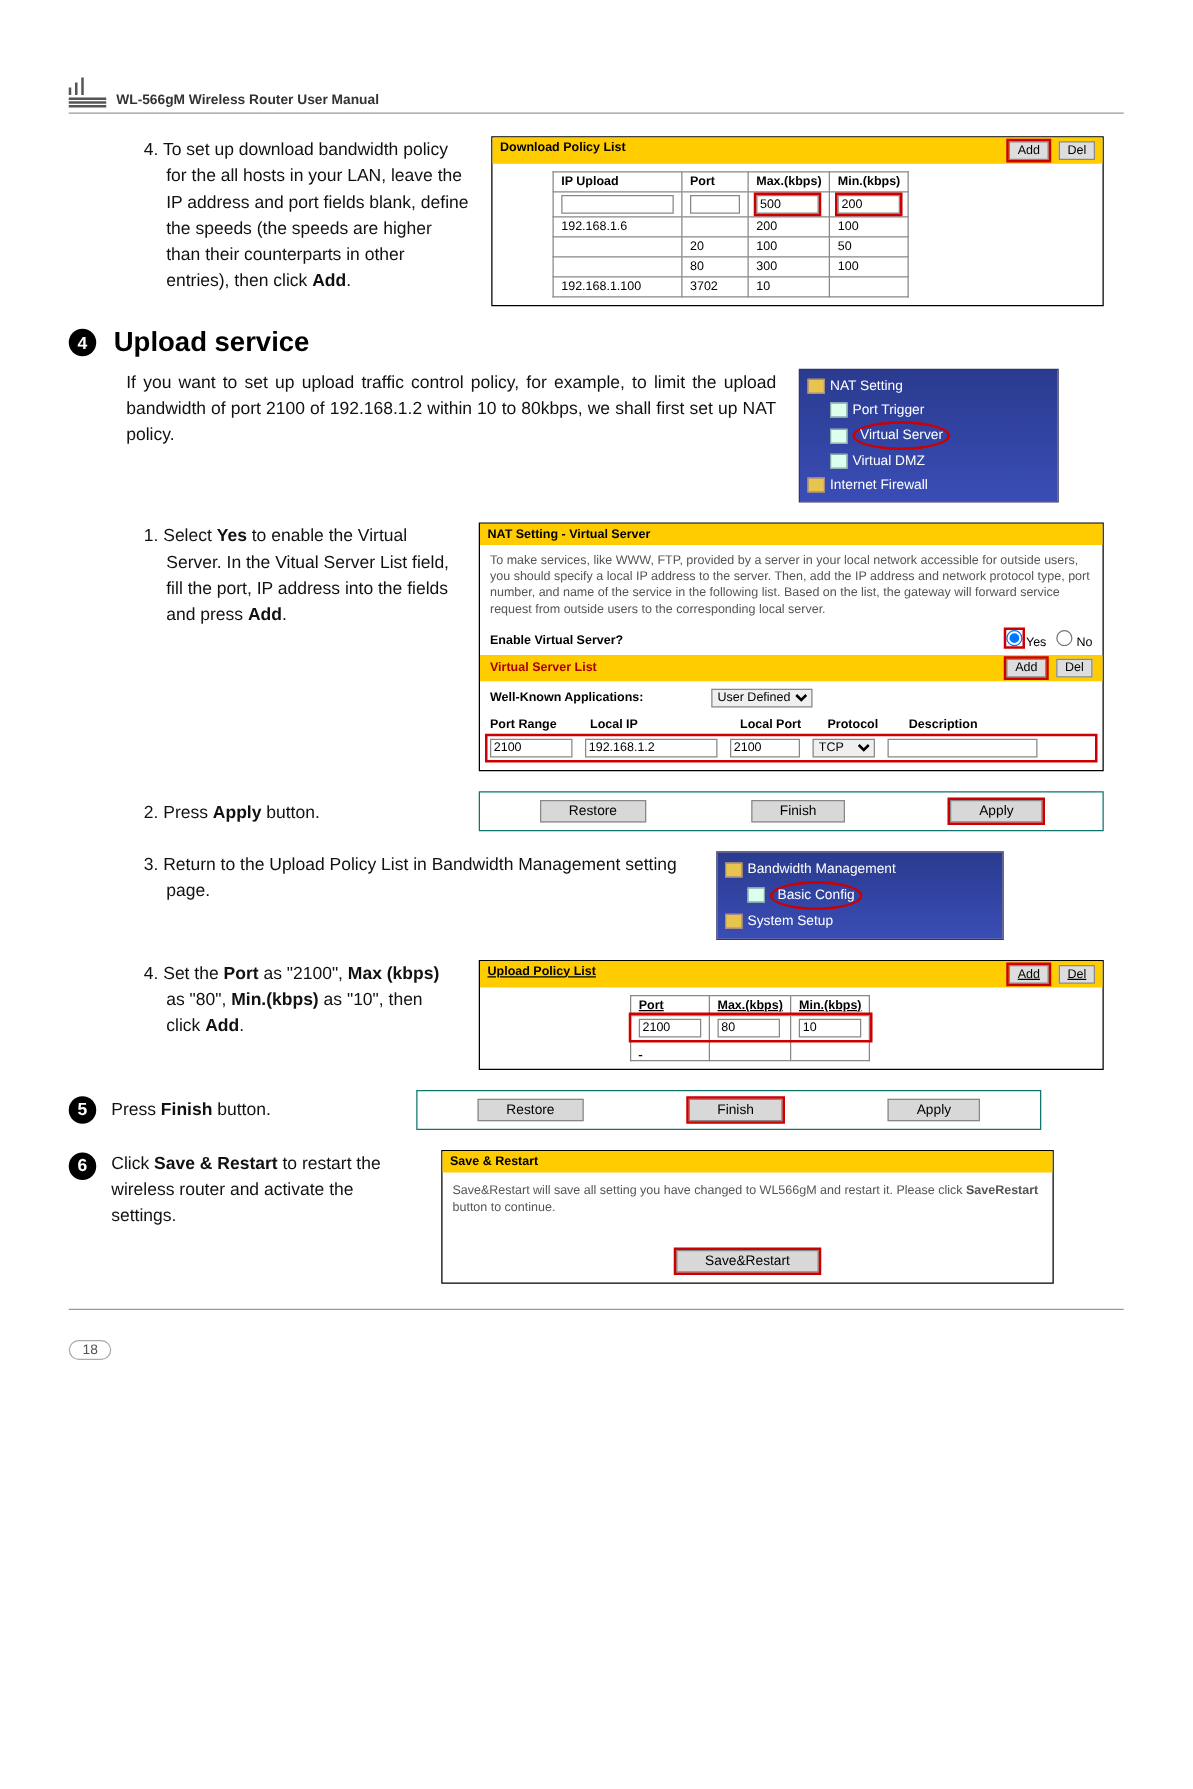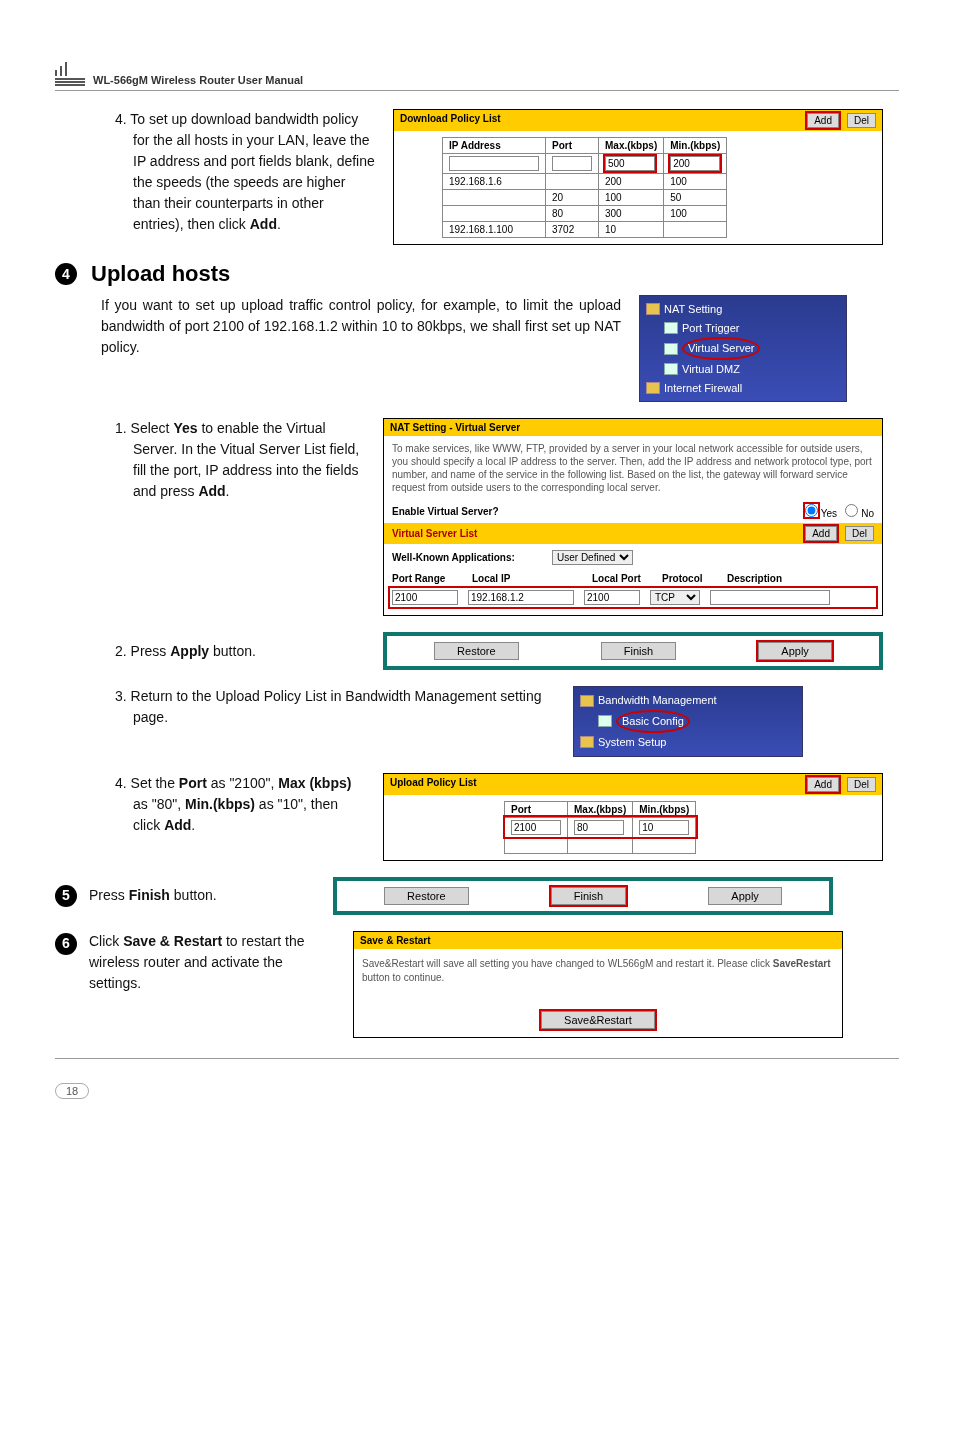"IP Address" th { text: Address -> Upload }
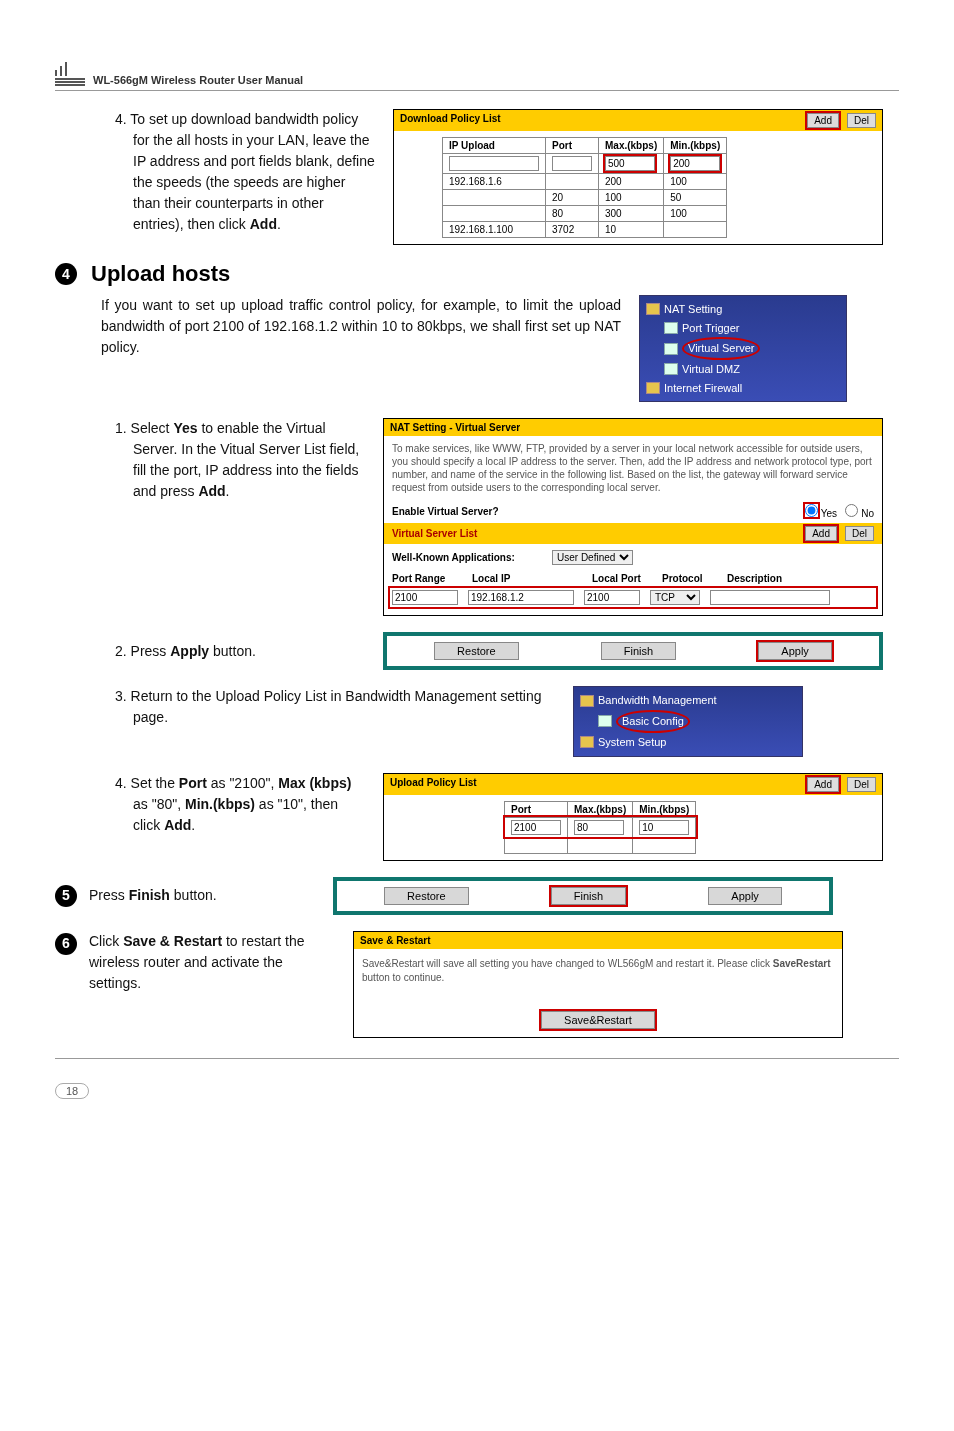"Upload hosts" span { text: hosts -> service }
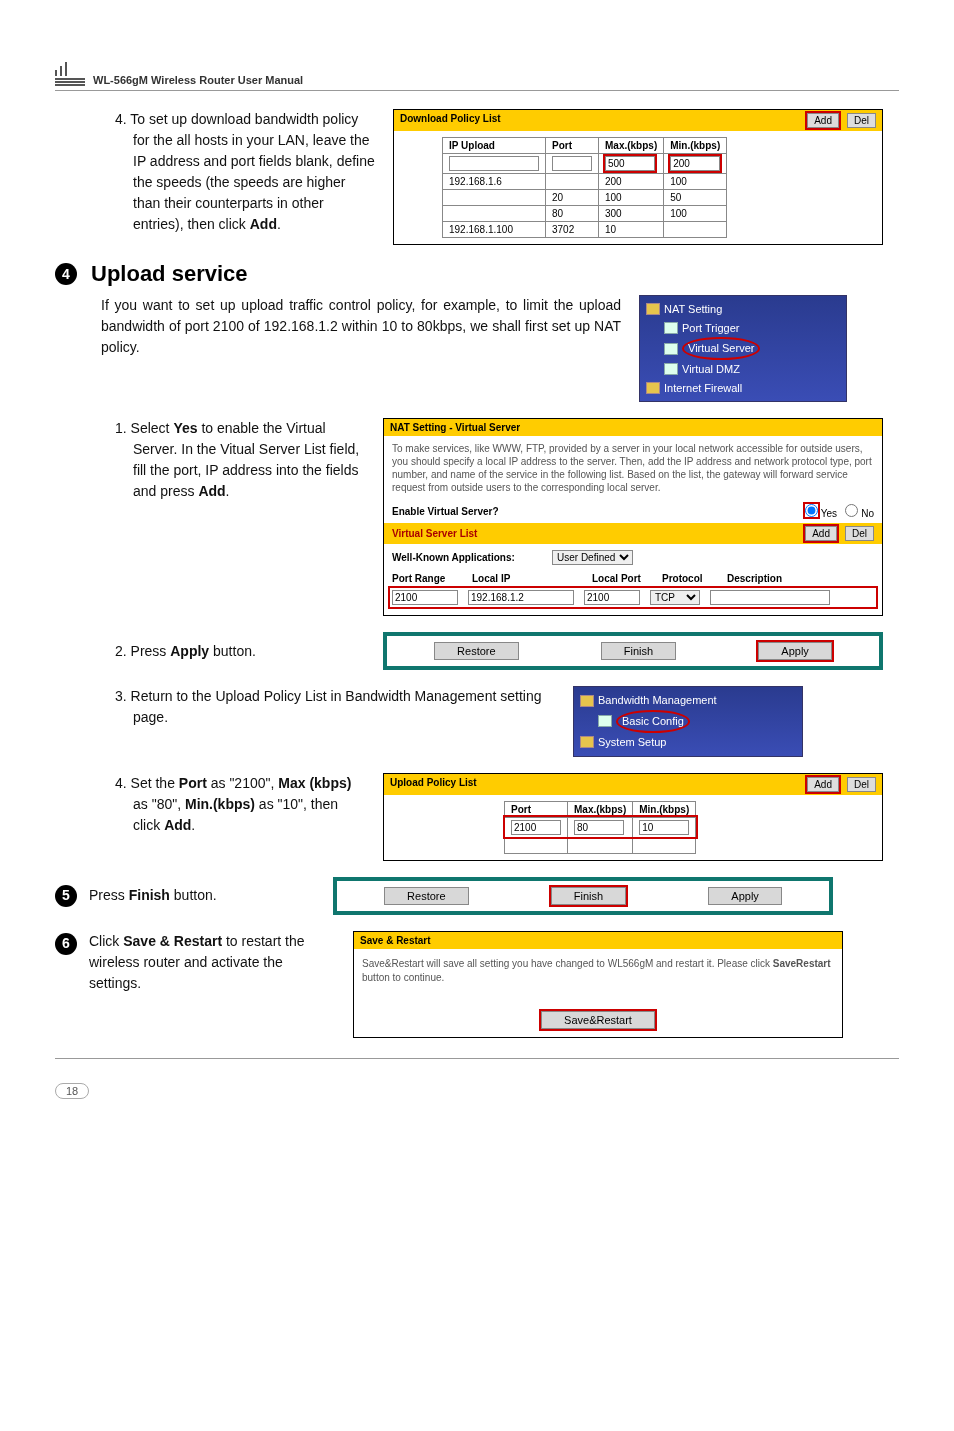"Enable Virtual Server?" .vs-row { gap: 0 -> 17px }
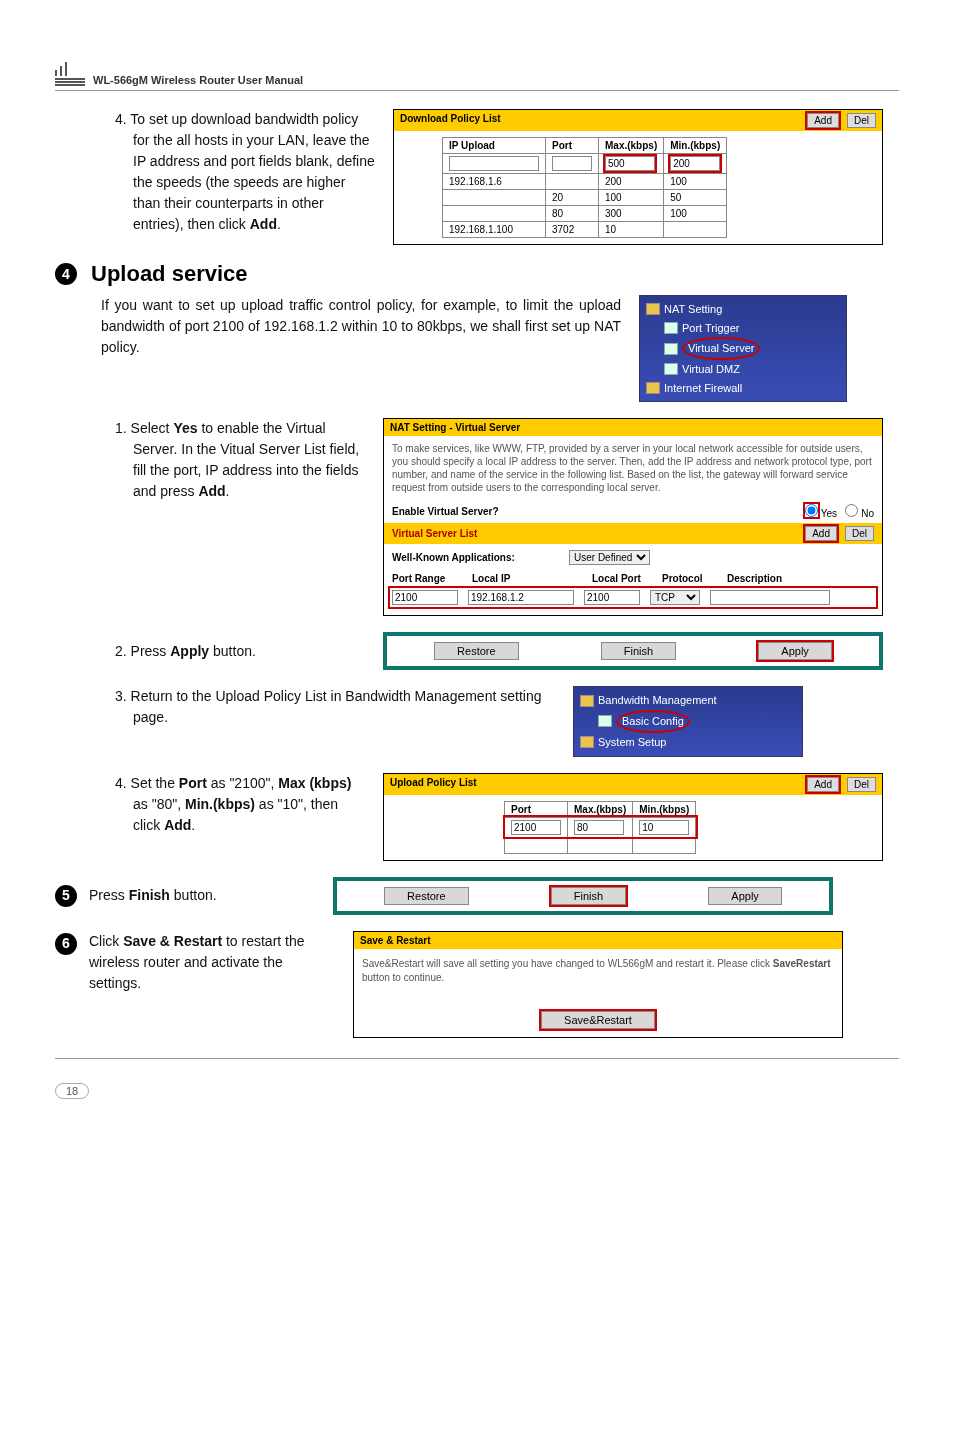"Restore" .actions-bar { border: 4px solid #0f766e -> 1px solid #0f766e }
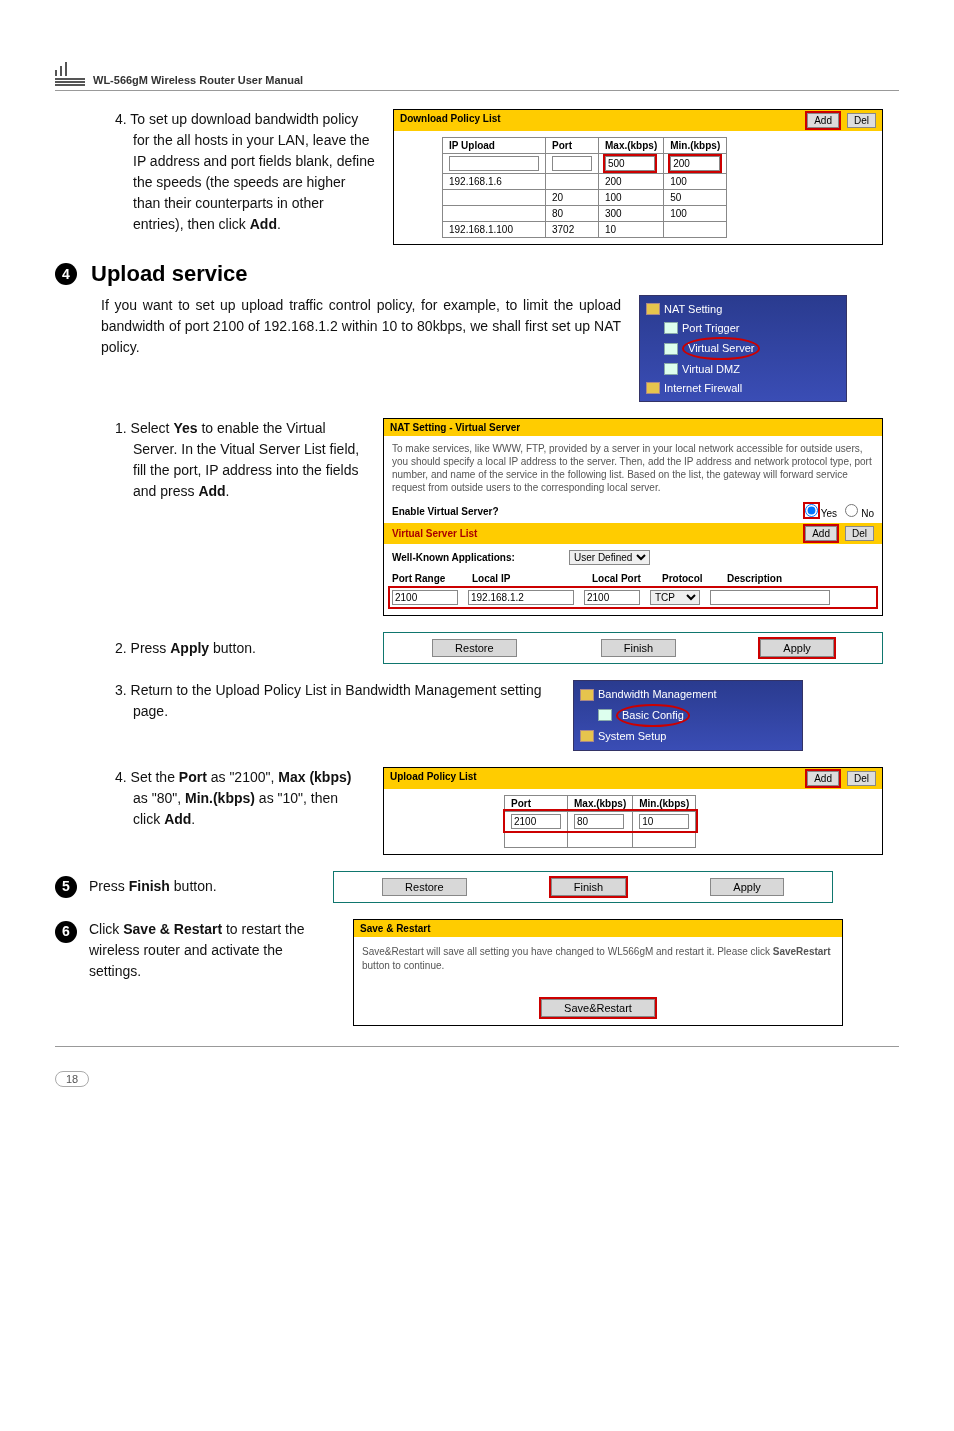"Upload Policy List" div.right-col { text-decoration: none -> underline }
